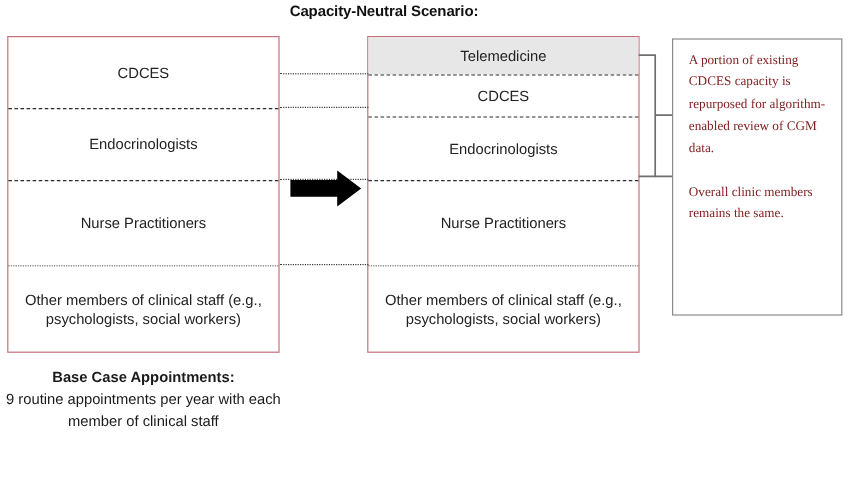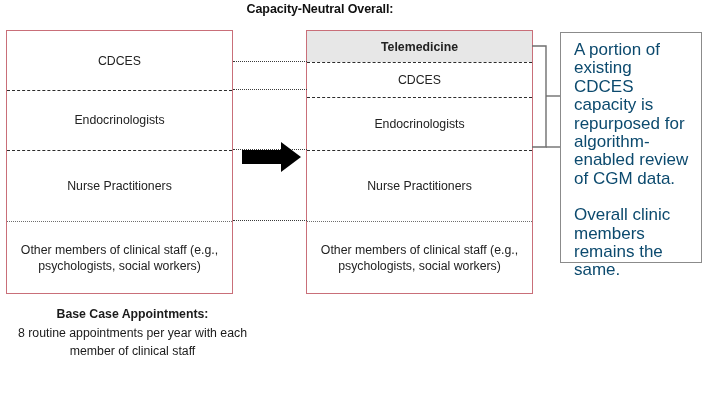"Capacity-Neutral Overall:" div.diagram-title { text: Overall -> Scenario }
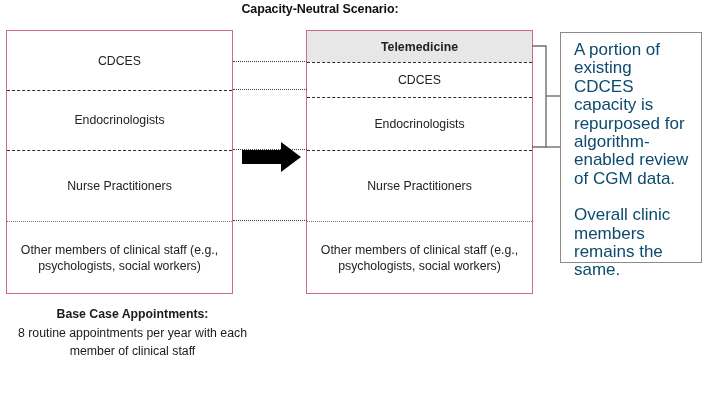"Telemedicine" div.band { font-weight: bold -> none }
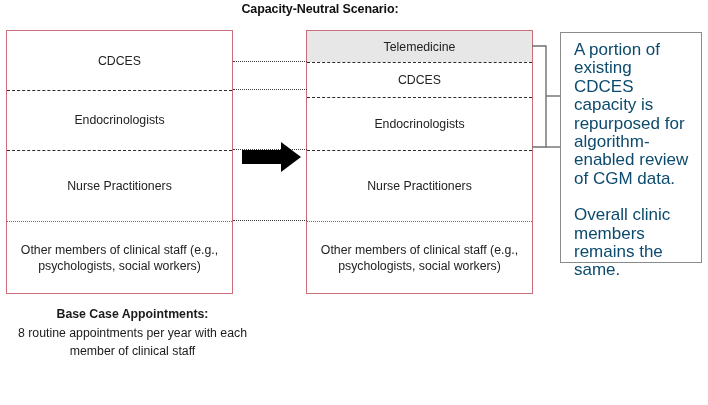"A portion of existing CDCES" .callout-para { color: #0c4a6e -> #7f1d1d; font-family: none -> Liberation Serif, serif; font-size: 17px -> 11px }
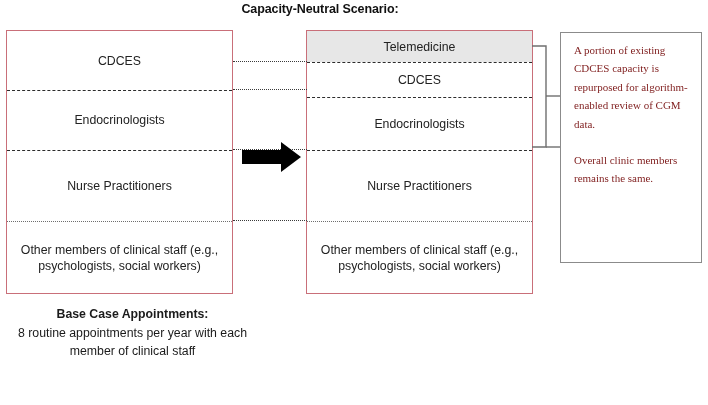"Base Case Appointments:" .caption { margin-left: 13px -> none }
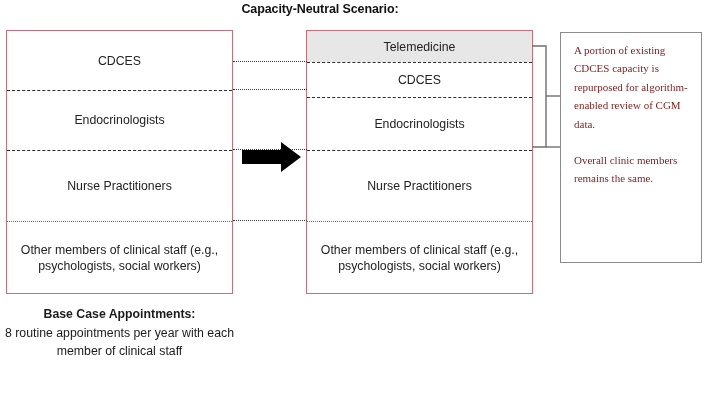"8 routine appointments per year" span.cap-body { text: 8 -> 9 }
